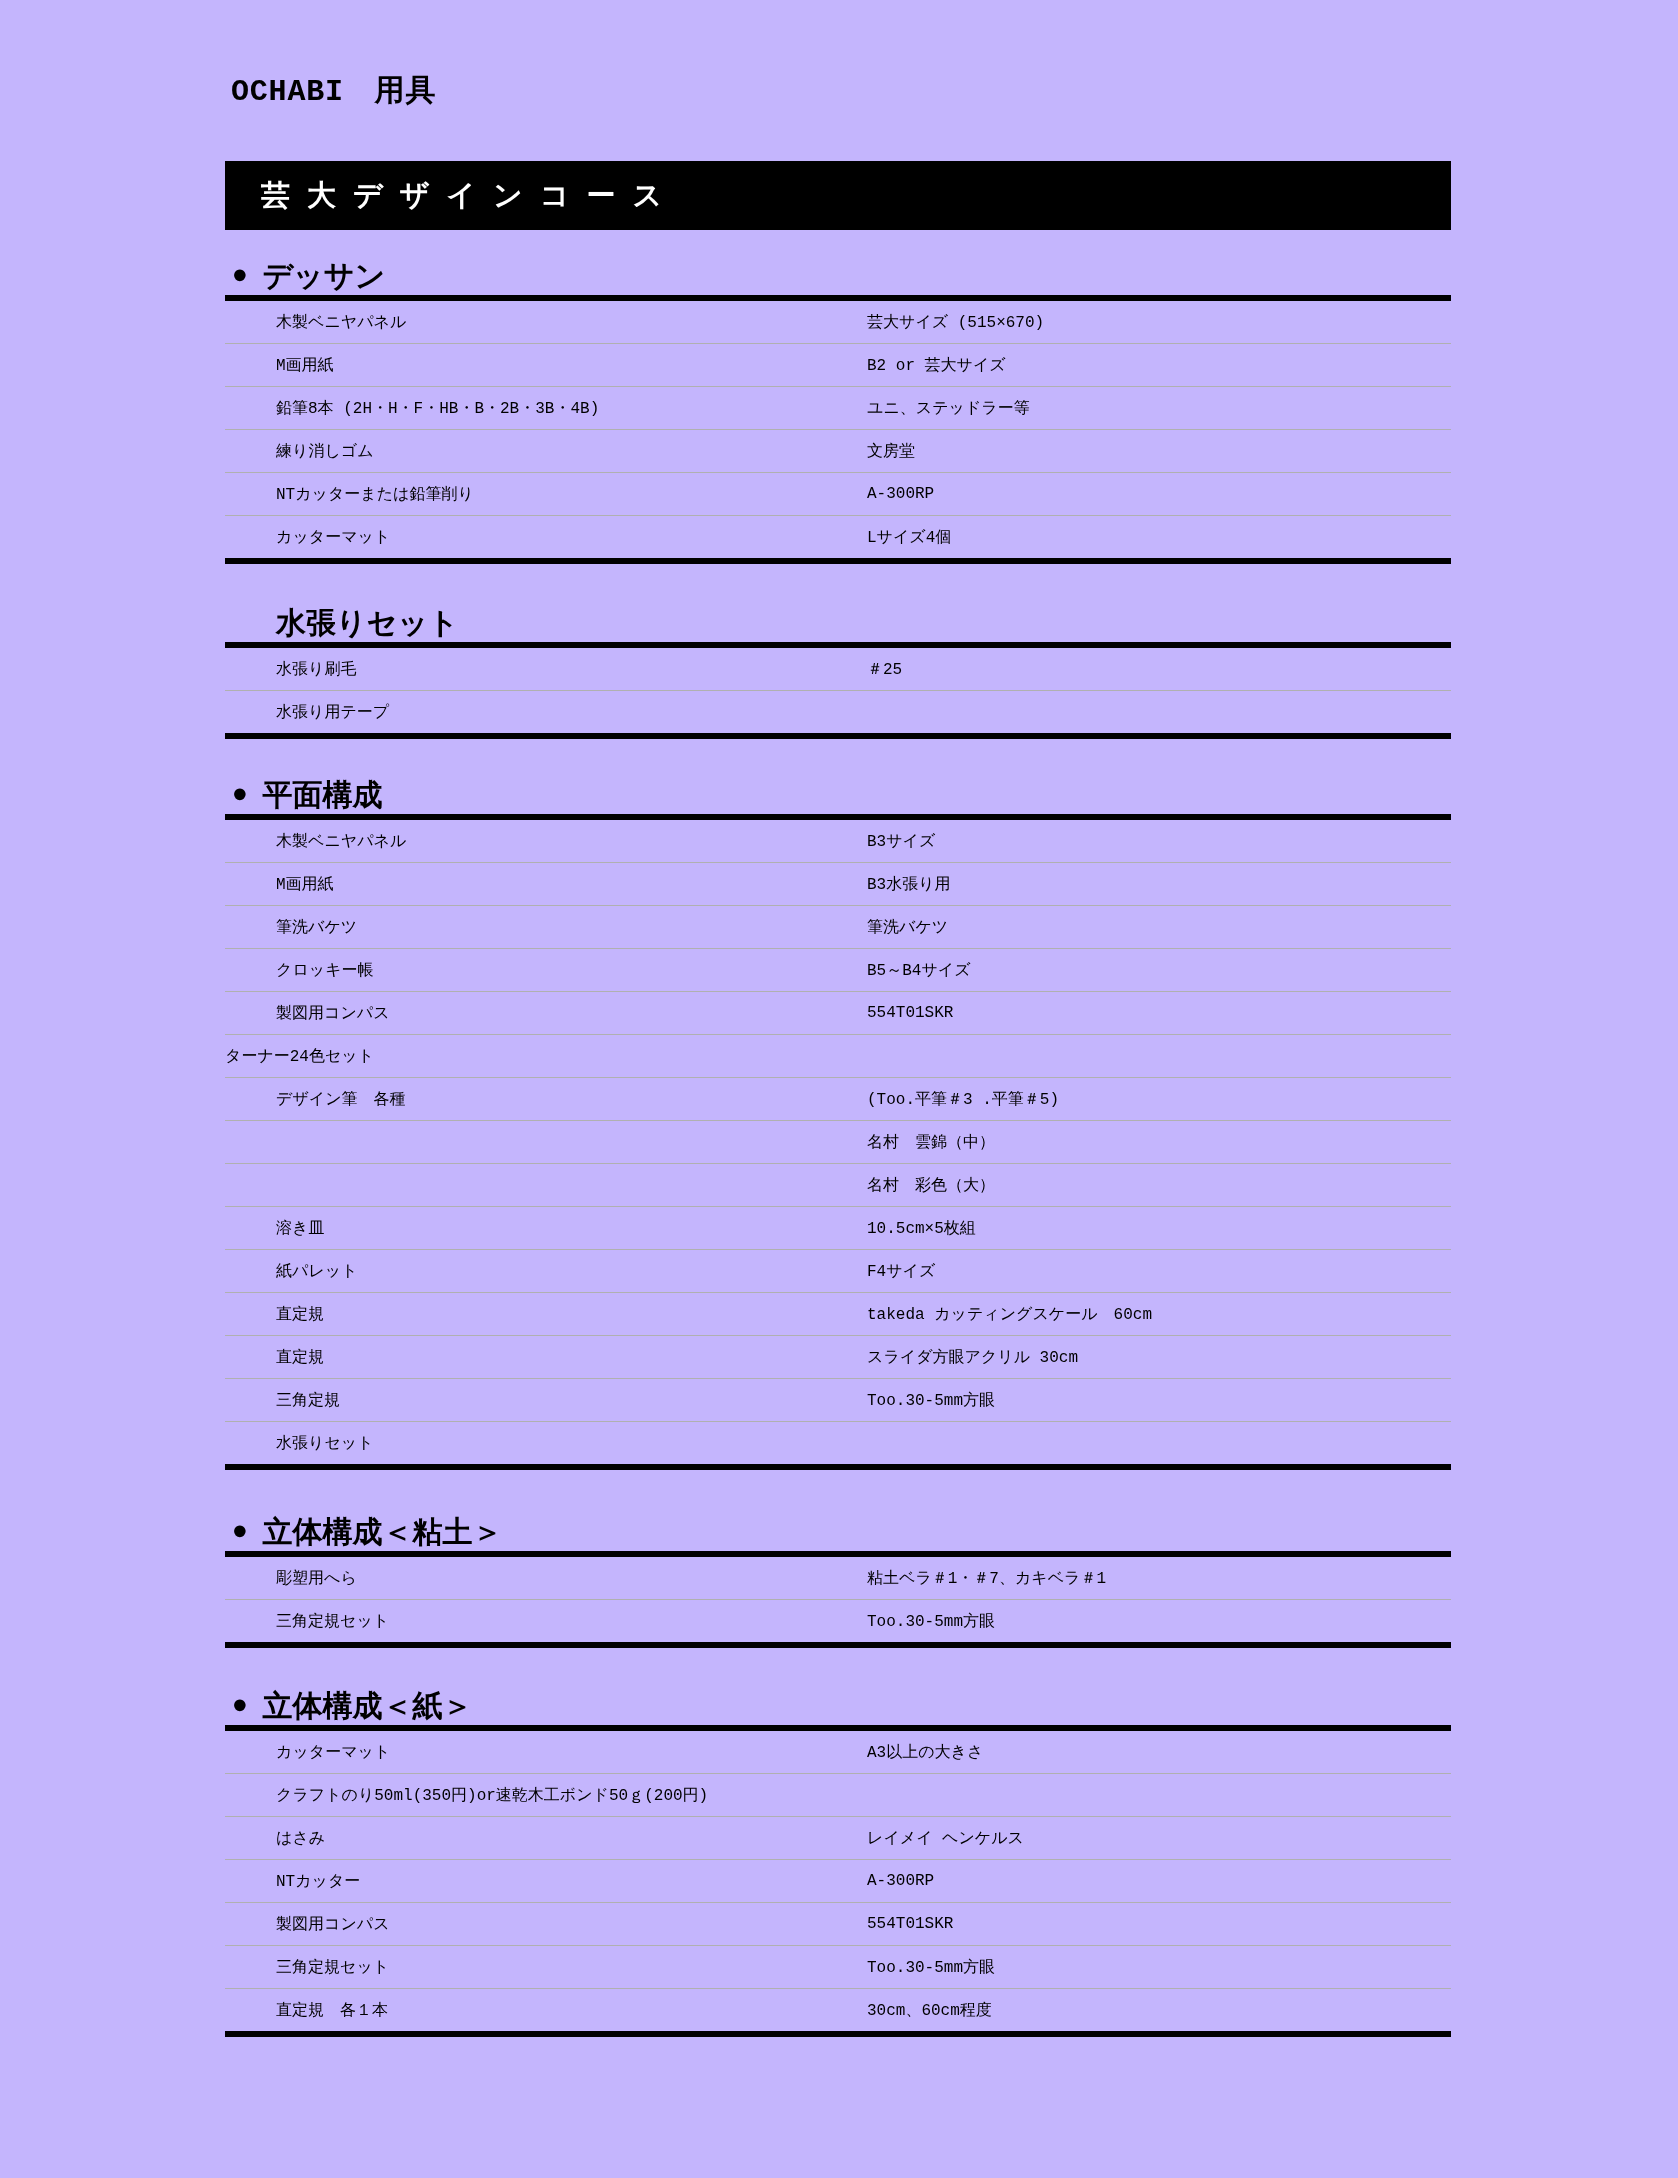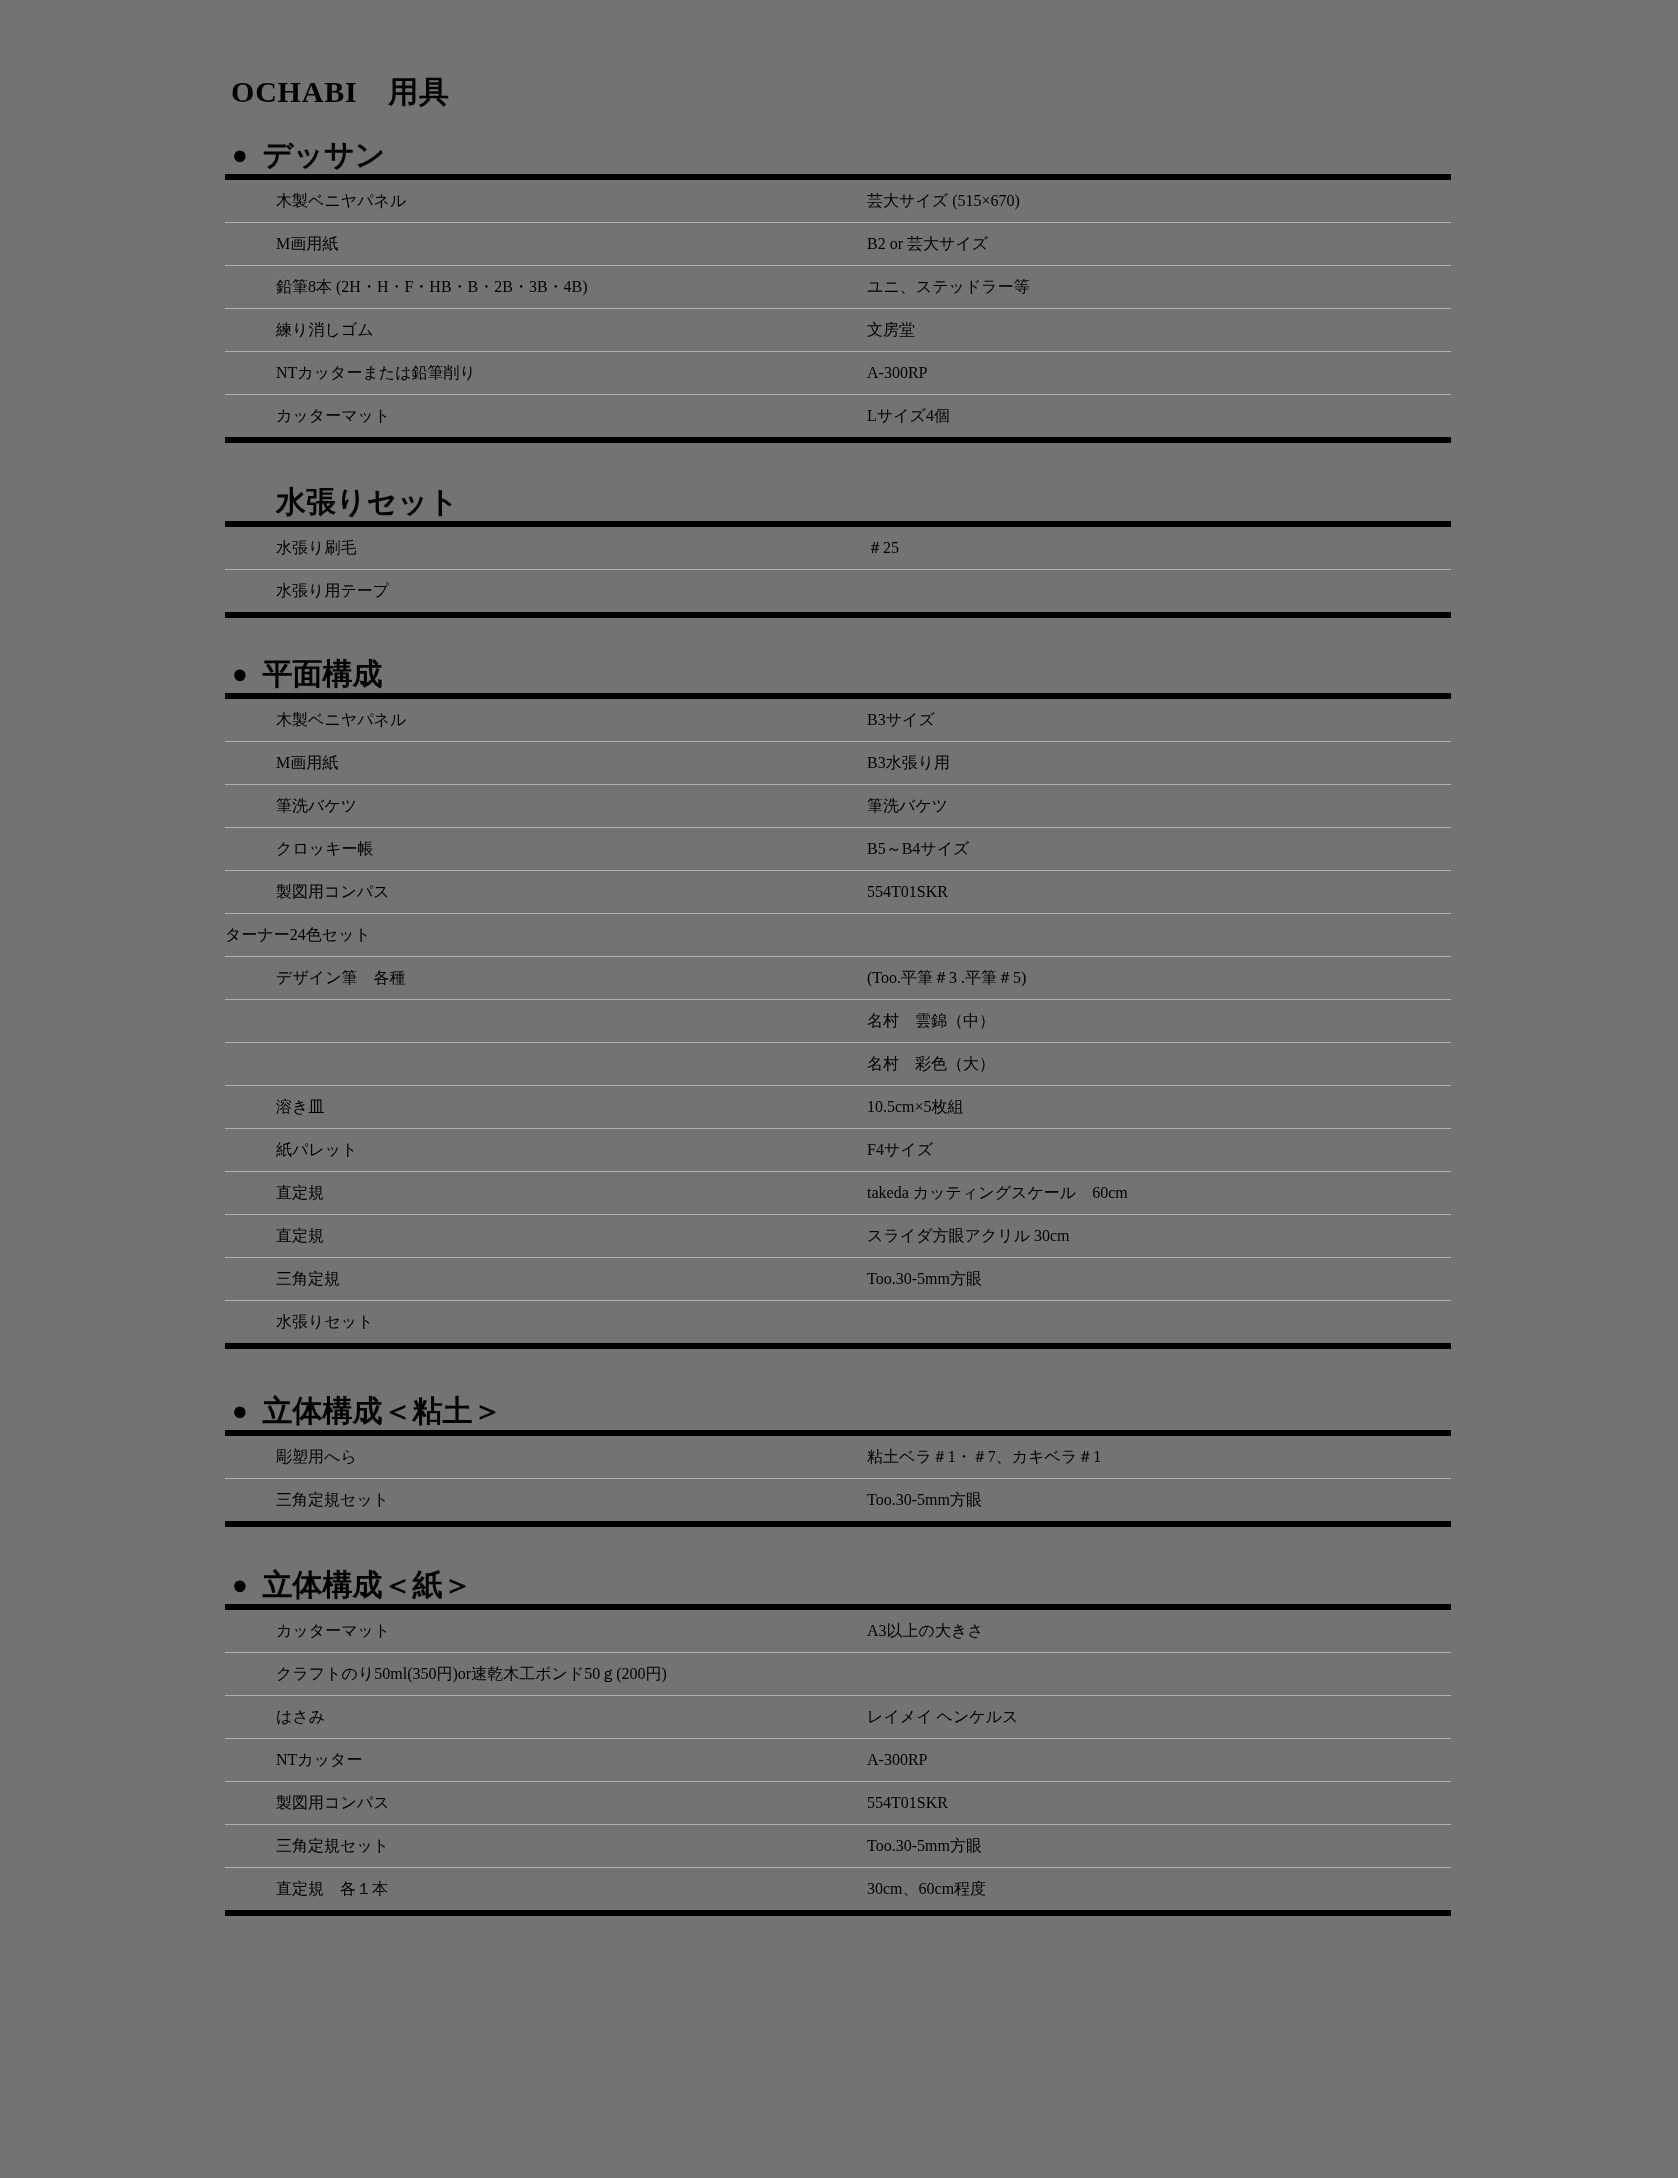"OCHABI 用具" .page { background: #737373 -> #c4b5fd; font-family: Liberation Serif, serif -> Liberation Mono, monospace }
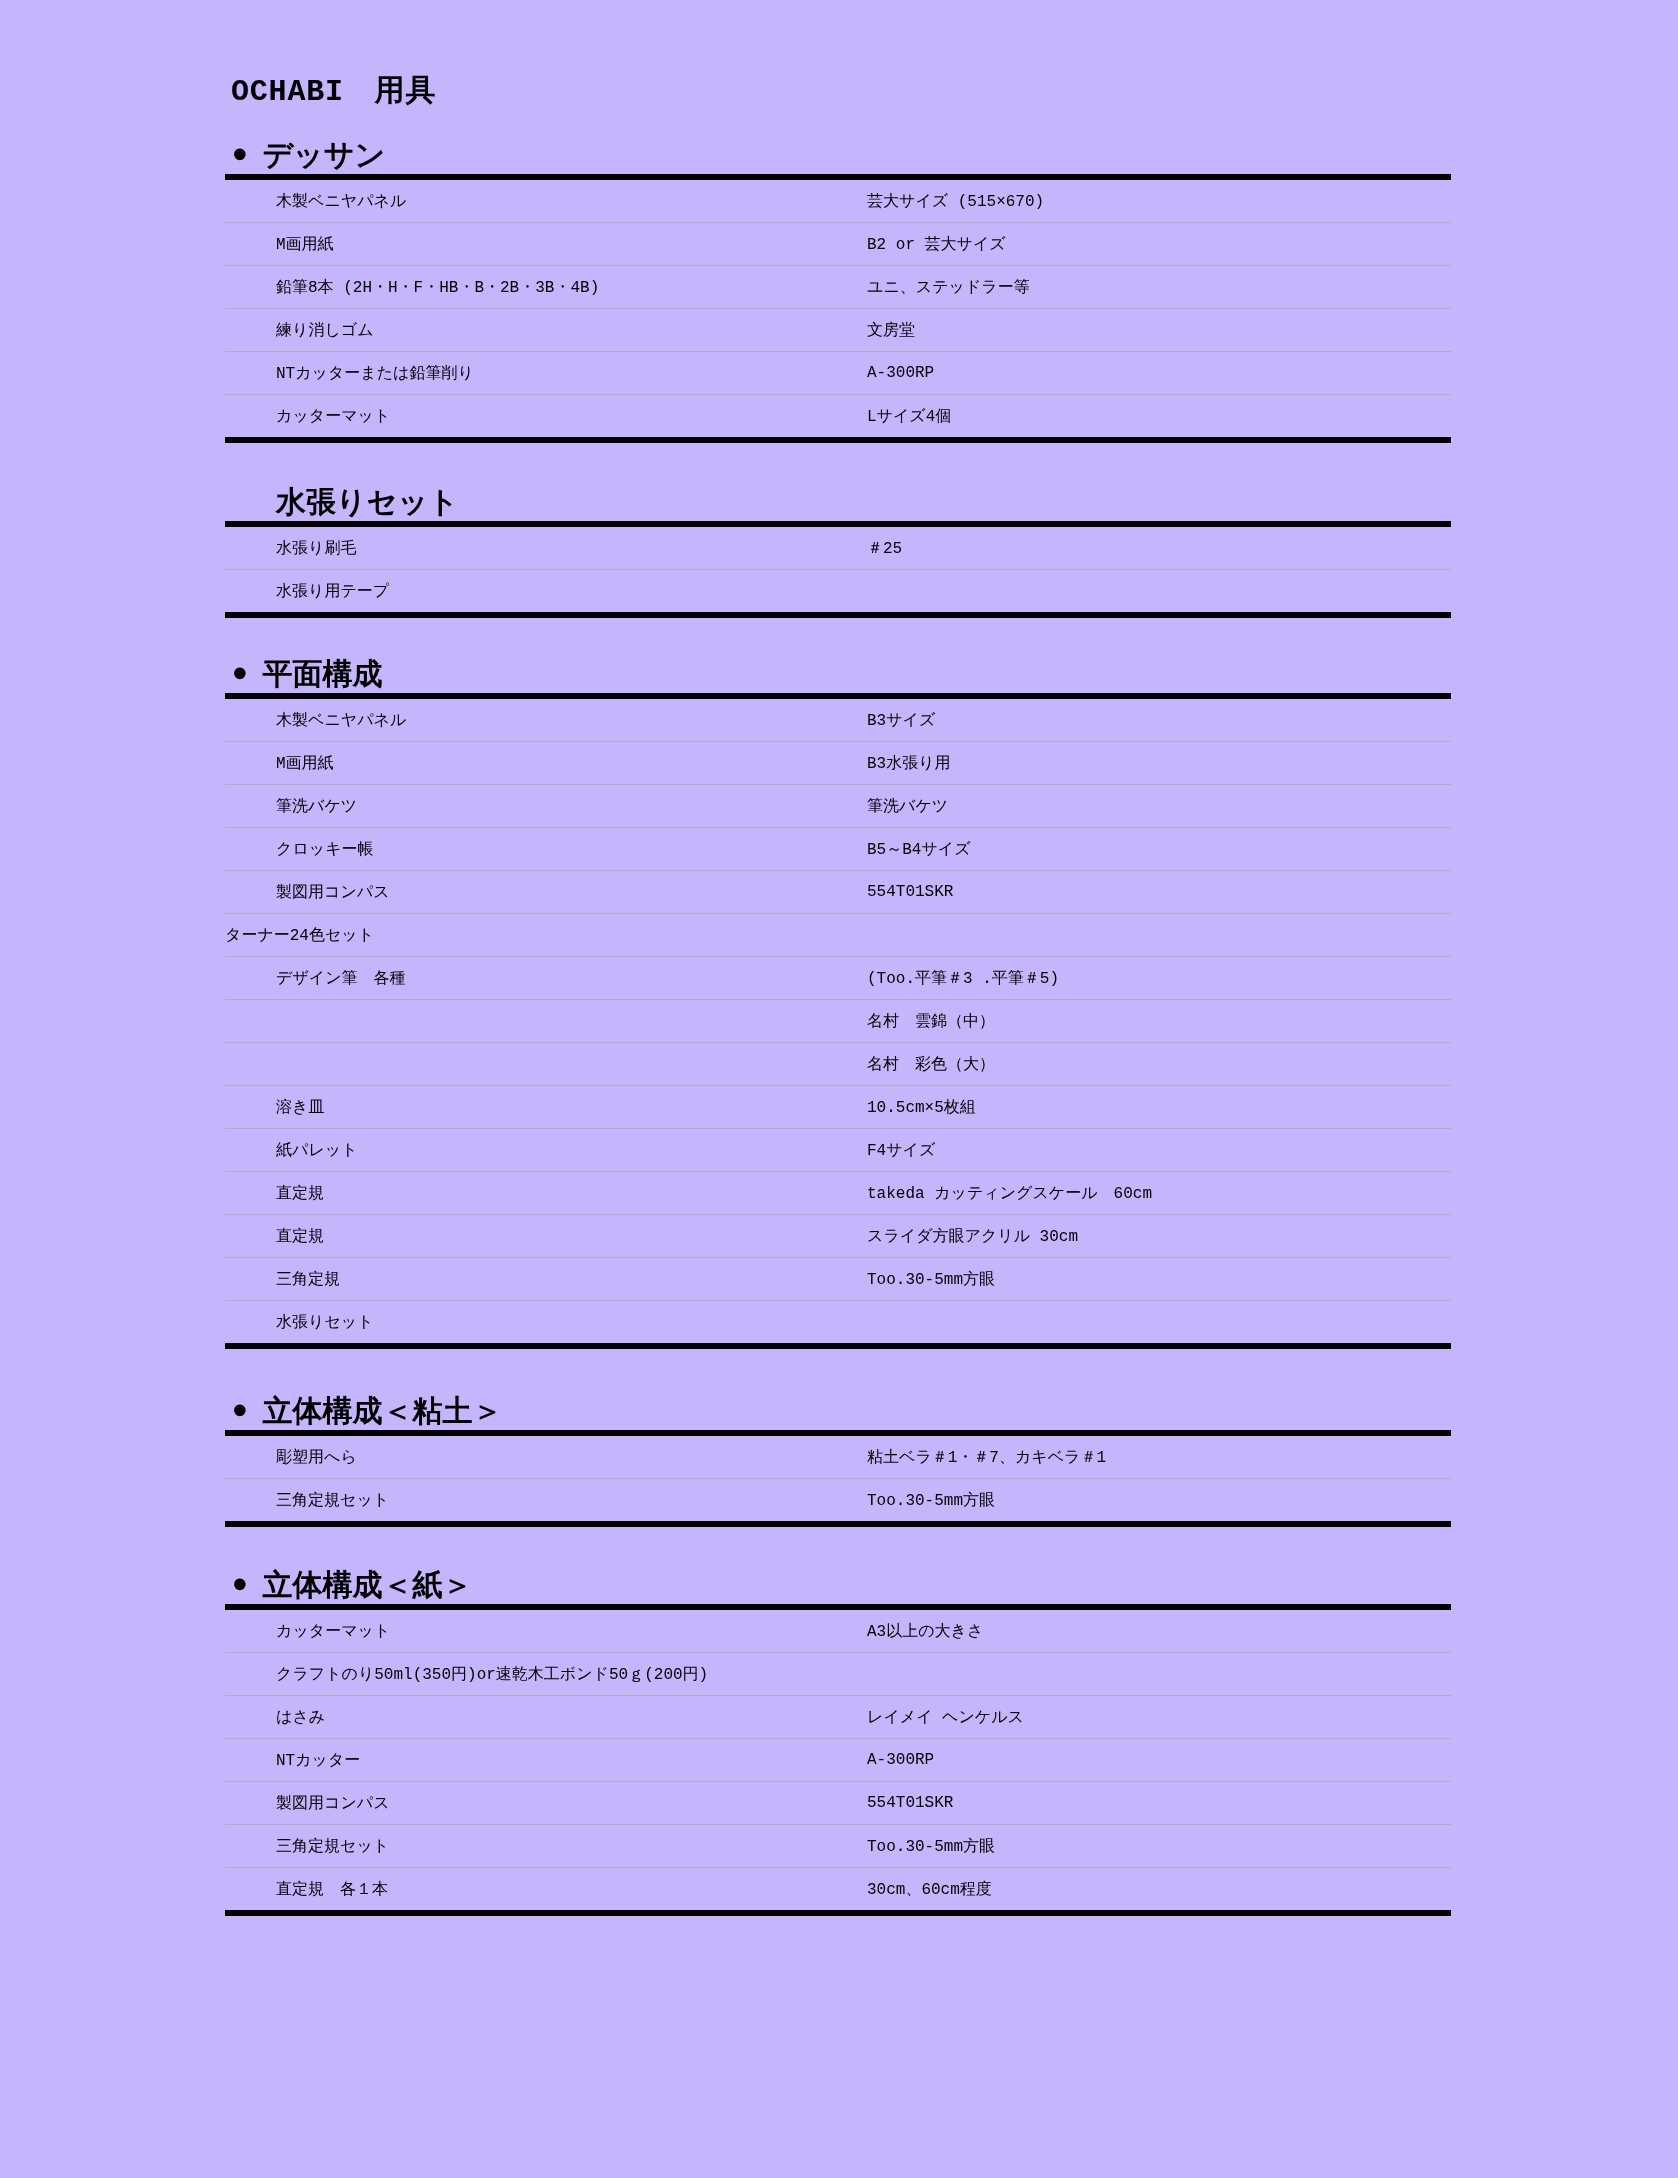"芸大デザインコース" div.banner { html: none -> <div> <span>芸大デザインコース</span> </div> }
